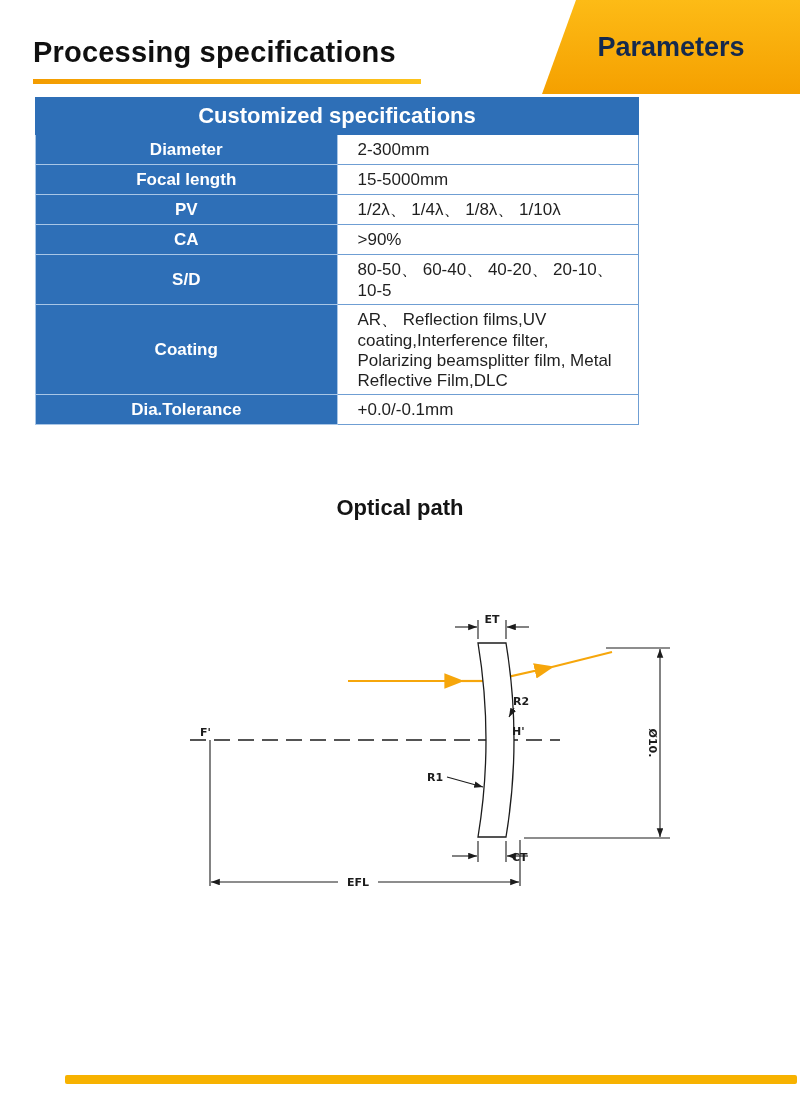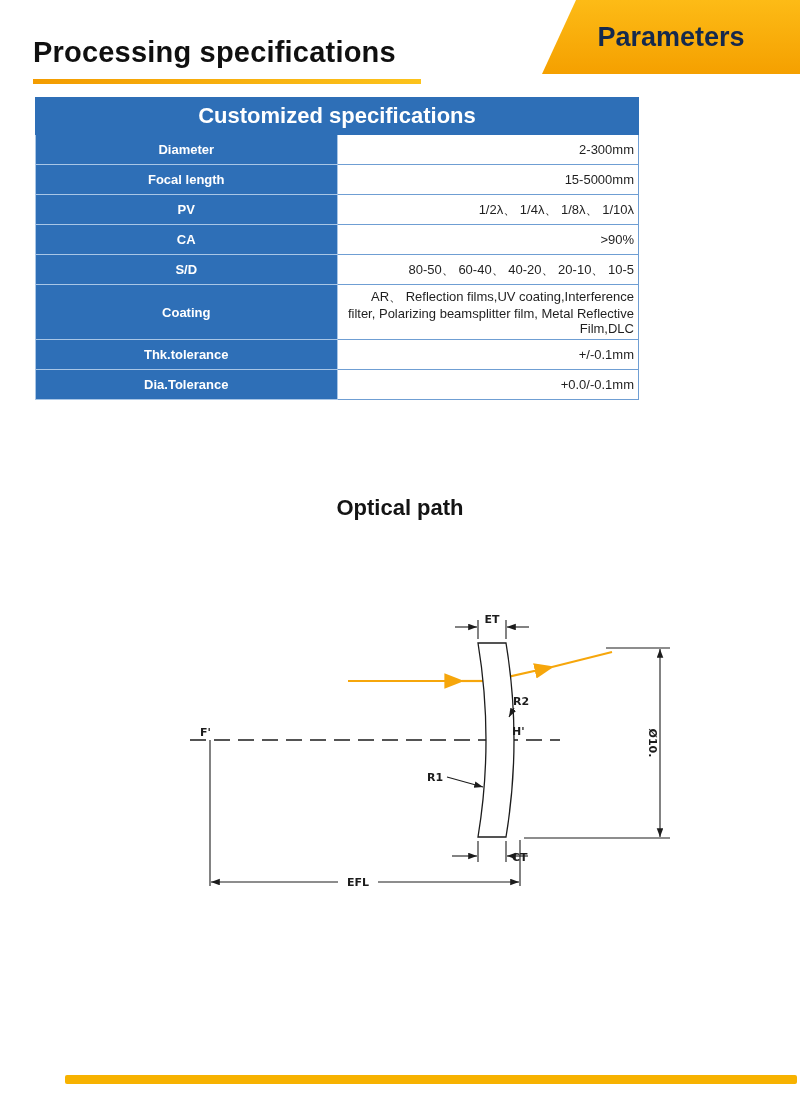"Parameters" .banner { height: 74px -> 94px }
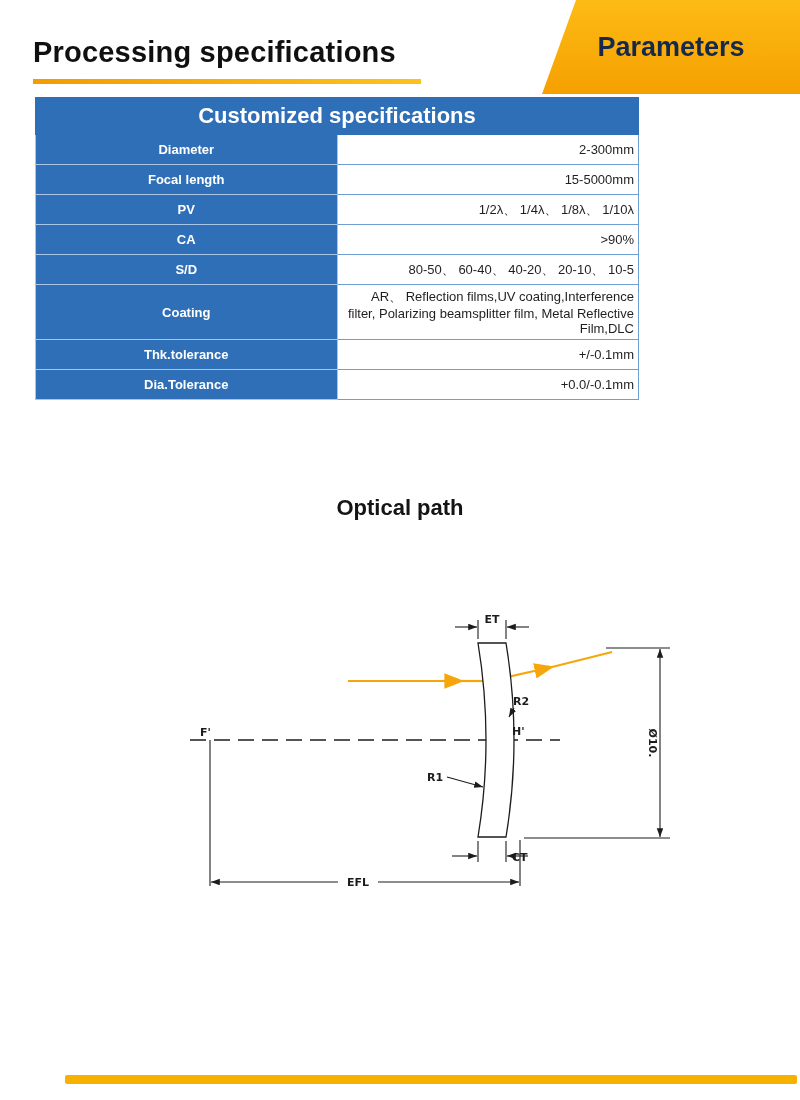"Diameter" table.spec td { font-size: 13px -> 17px; padding: 3px 4px -> 3px 20px }
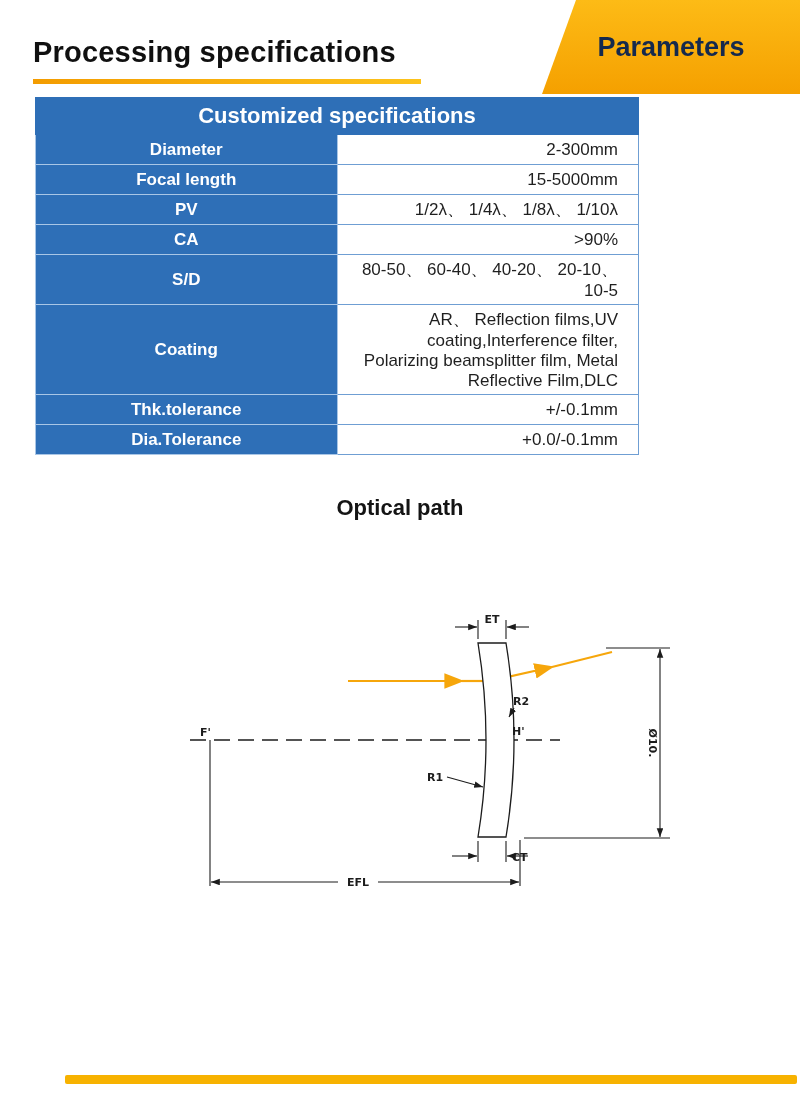"2-300mm" td.val { text-align: right -> left }
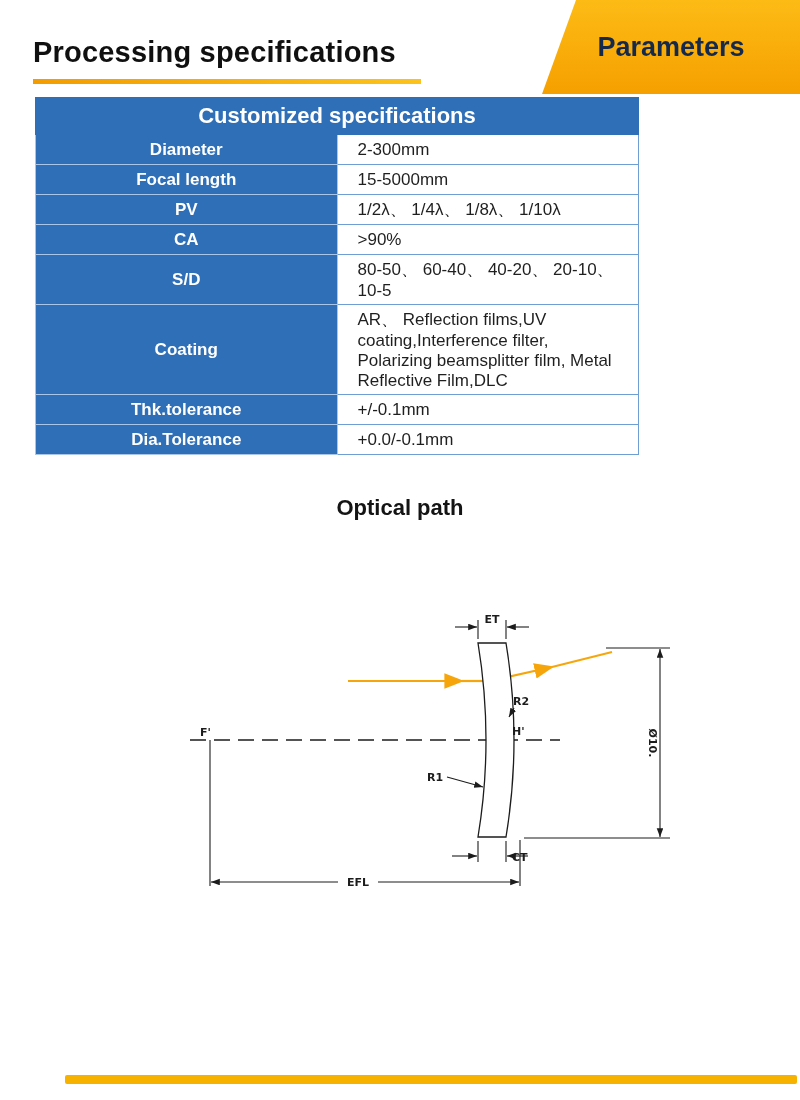"Thk.tolerance" tr { html: <tr> <td>Thk.tolerance</td> <td>+/-0.1mm</td> </tr> -> none }
